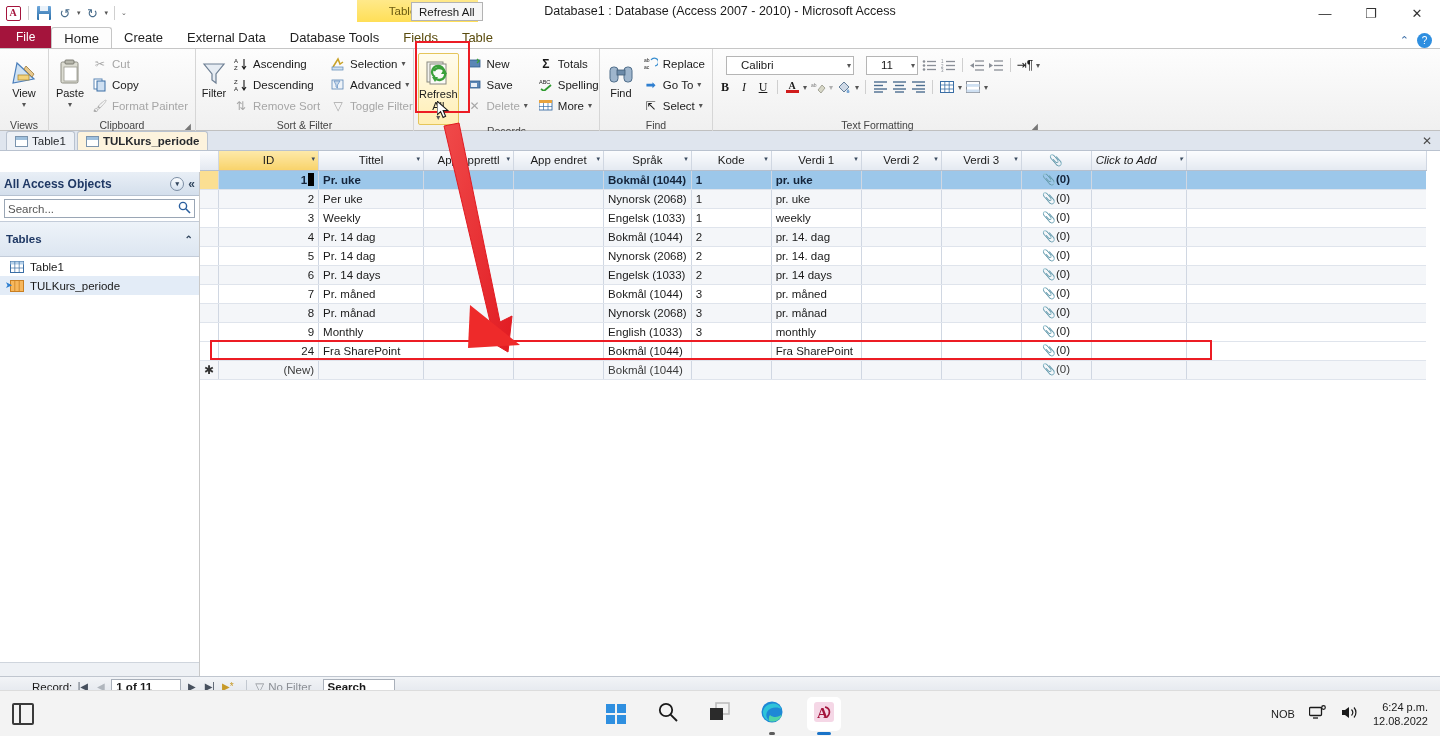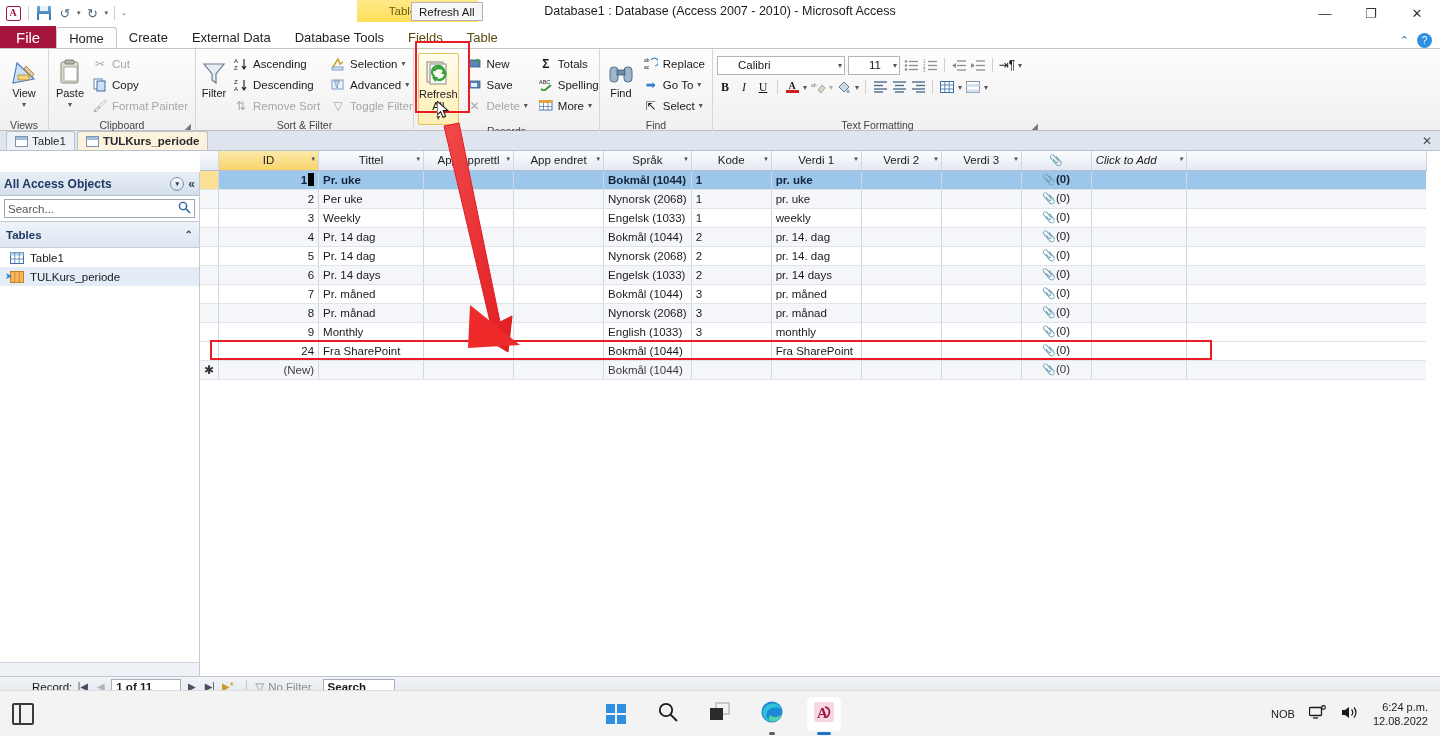"File" .tab.file { font-size: 15px -> 12px }
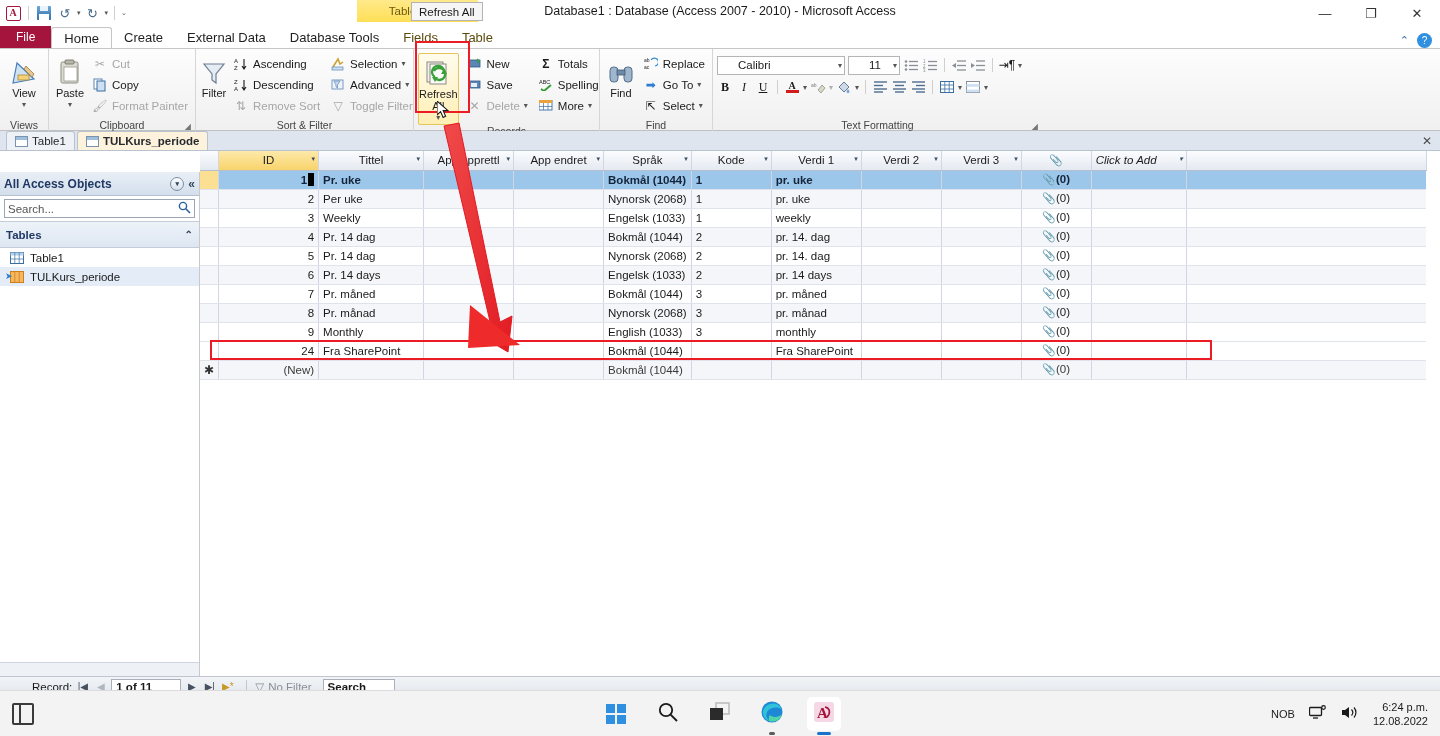"Calibri" .combo { margin-left: none -> 9px; padding: 0 2px 0 20px -> 0 2px 0 14px }
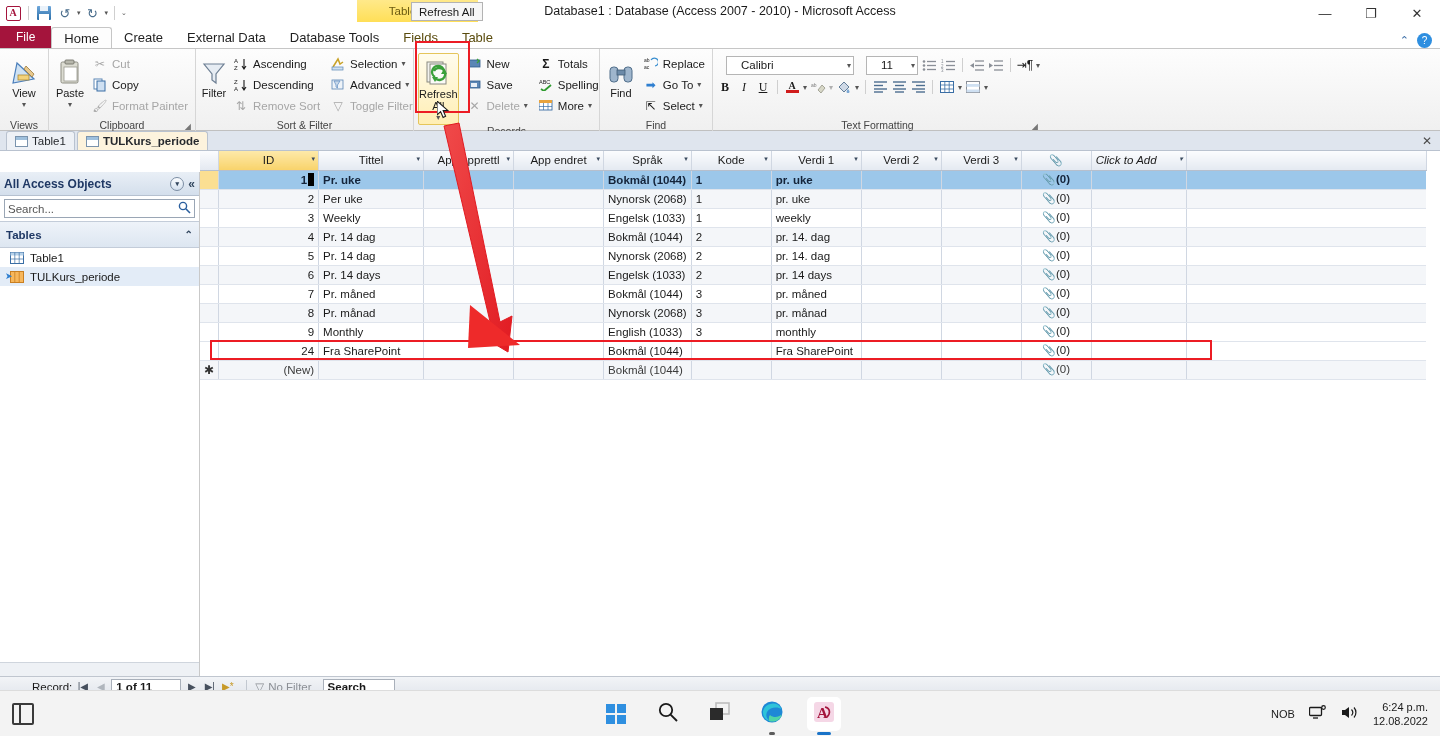"Tables" .nav-group { height: 27px -> 36px }
